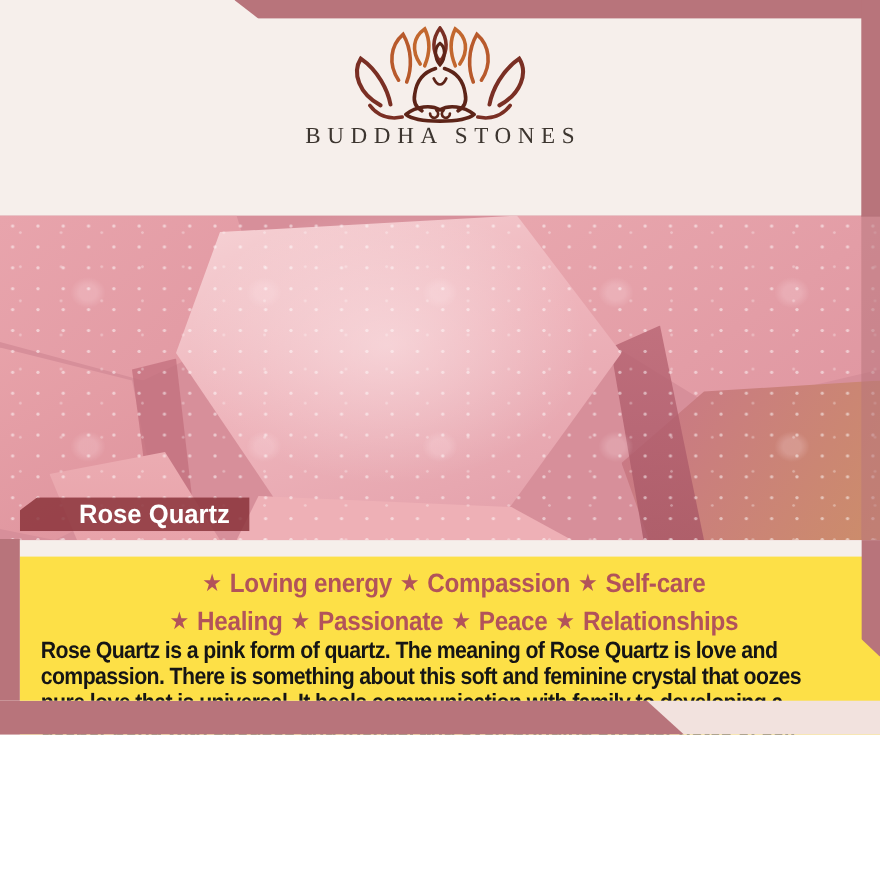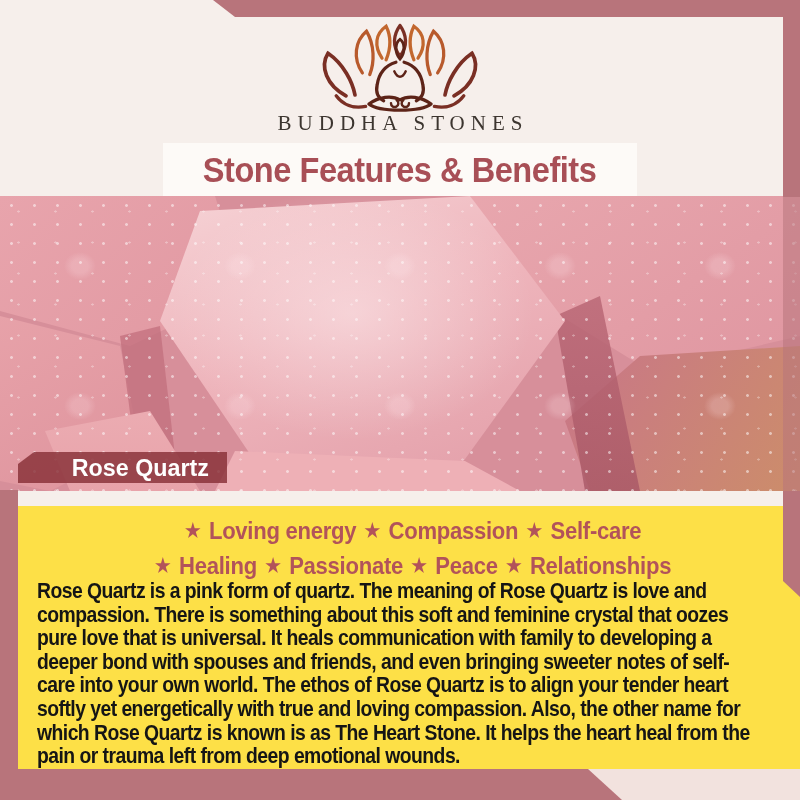"BUDDHA STONES" .frame { height: 800px -> 668px }
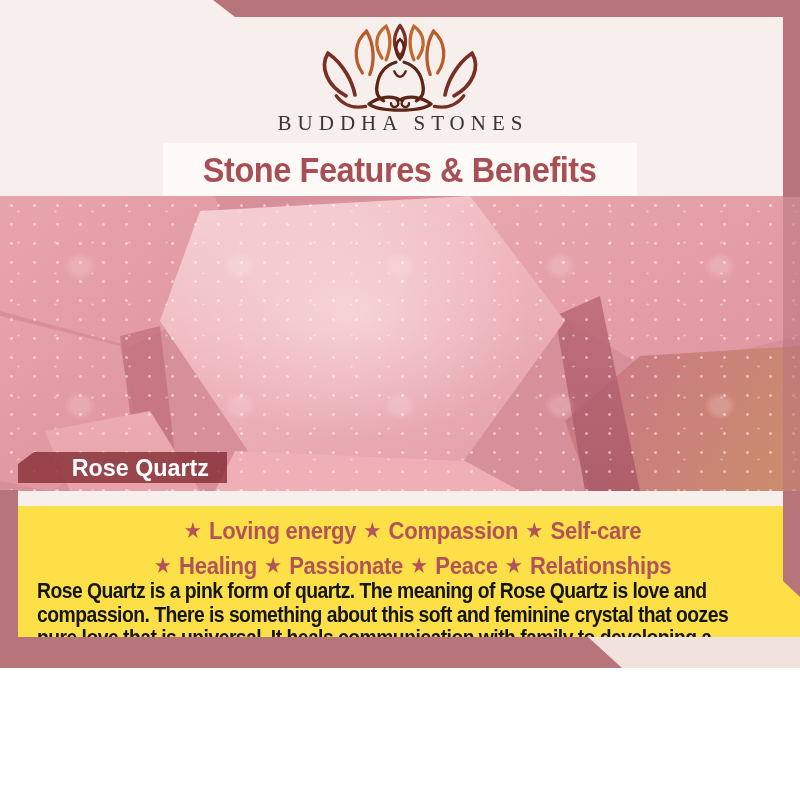"Stone Features & Benefits" div.title-strip { html: <div> <span>Stone Features &amp; Benefits</span> </div> -> none }
